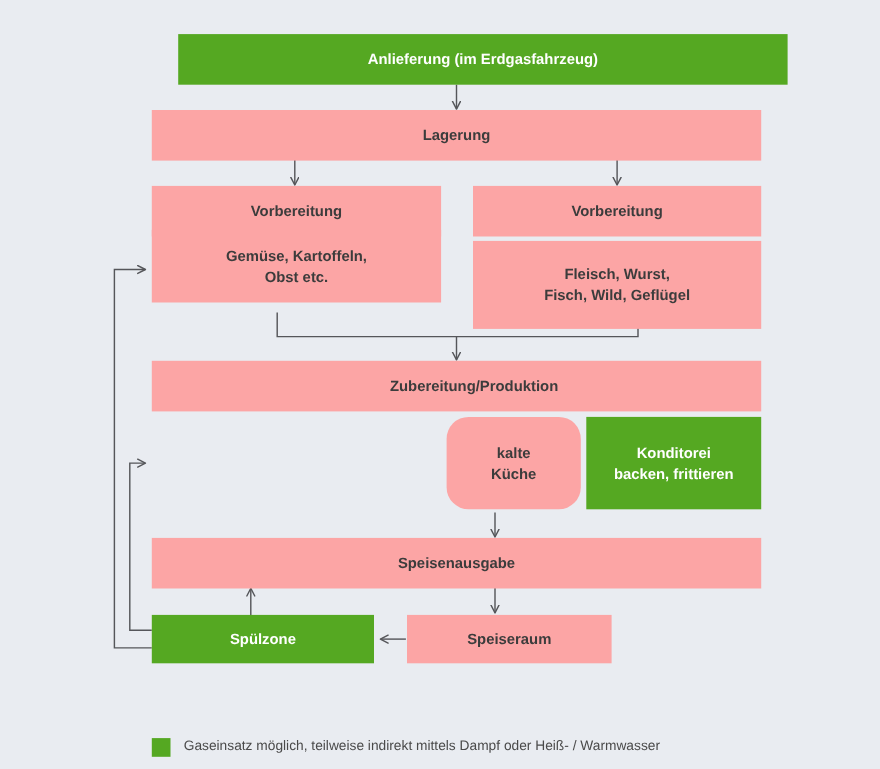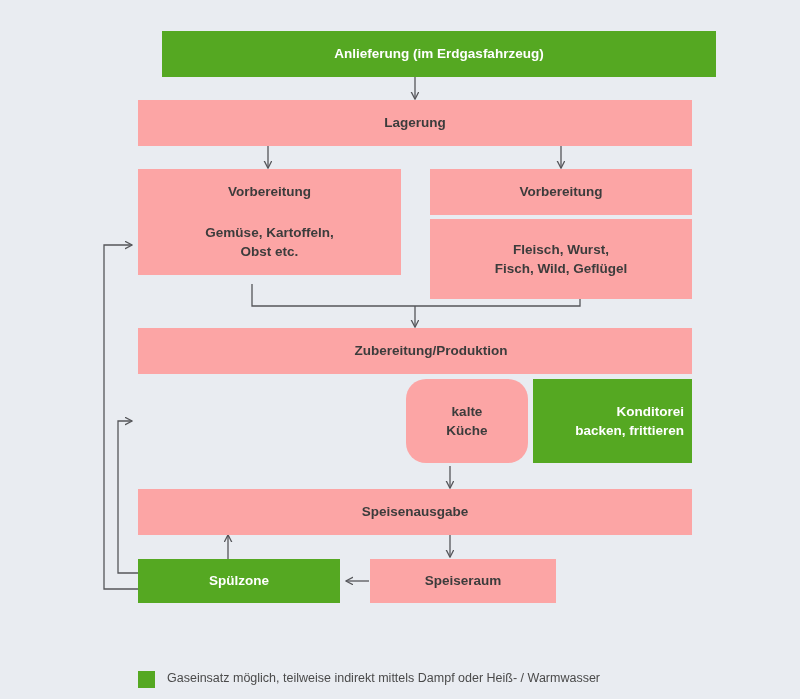"Konditorei" div.box { text-align: right -> none }
